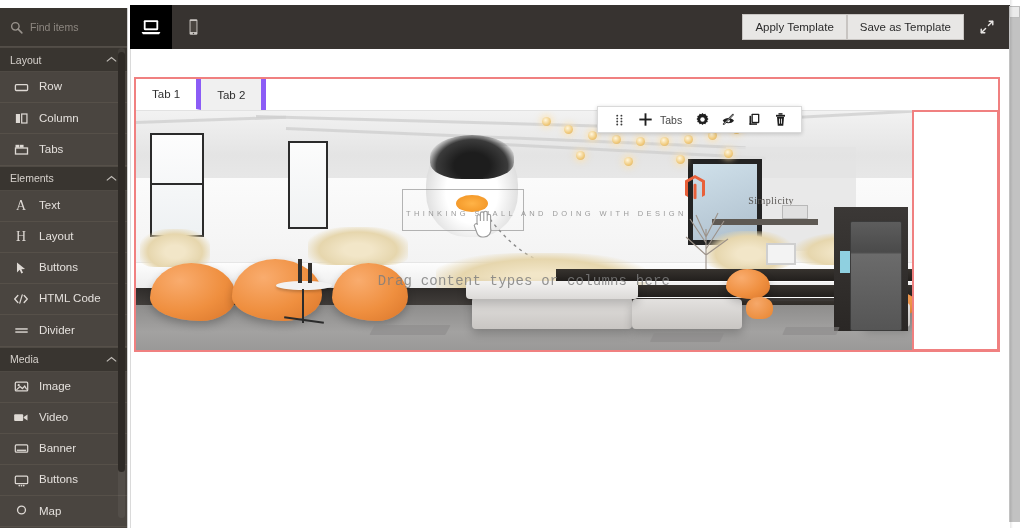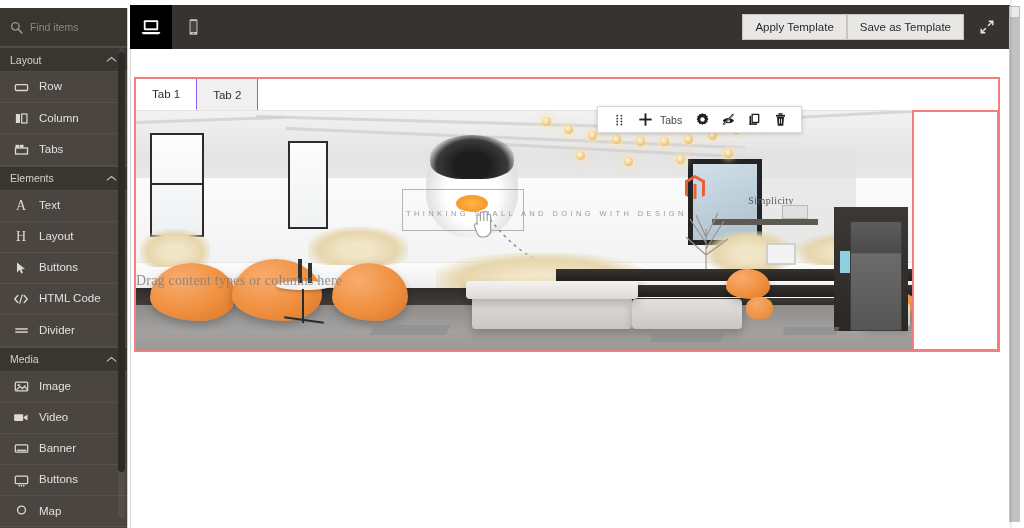"Tab 1" .tab { border-right: 1px solid #8b5cf6 -> 5px solid #8b5cf6 }
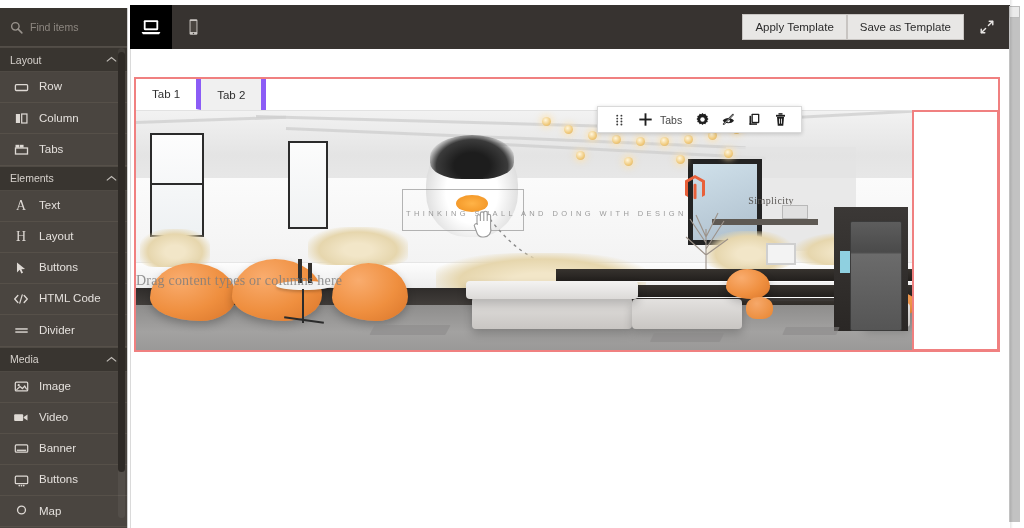"Drag content types or columns" #drop-hint { font-family: Liberation Serif, serif -> Liberation Mono, monospace; text-align: left -> center }
